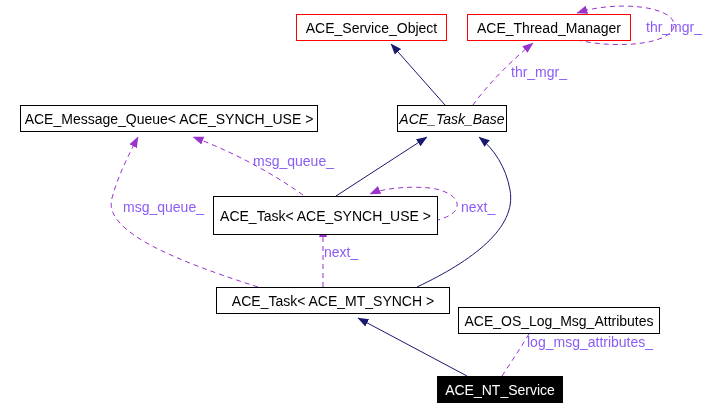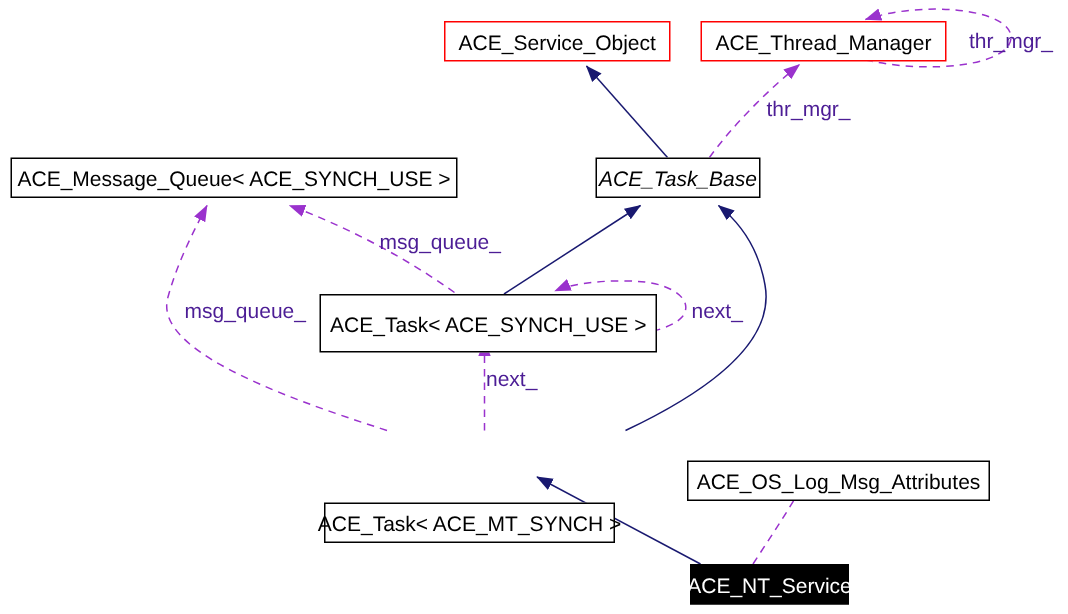"thr_mgr_" .elabel { color: #4c1d95 -> #8b5cf6 }
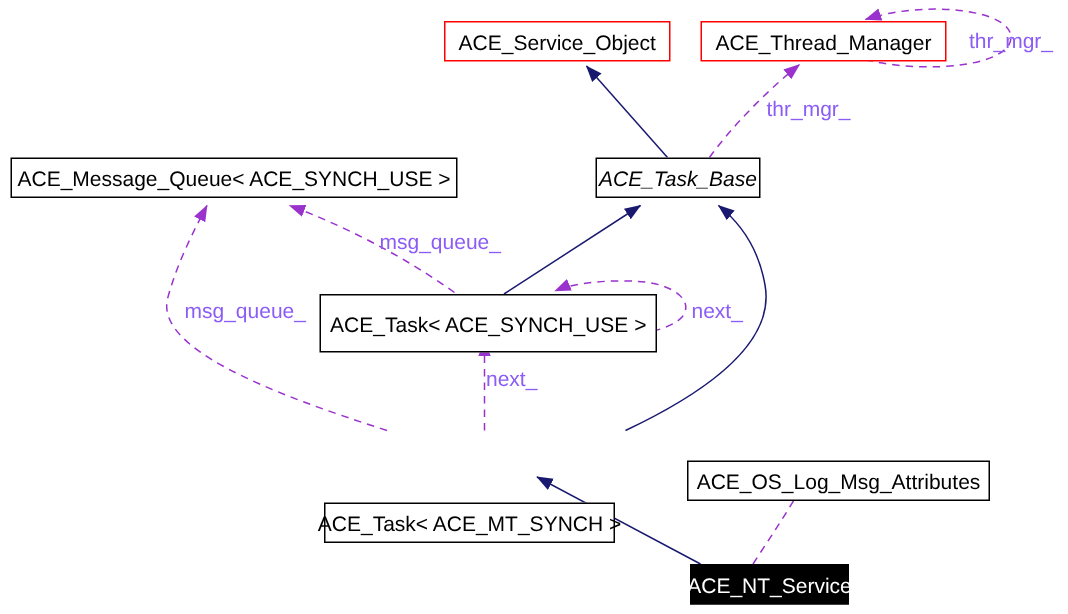"ACE_Message_Queue< ACE_SYNCH_USE >" div.node { left: 7px -> 20px }
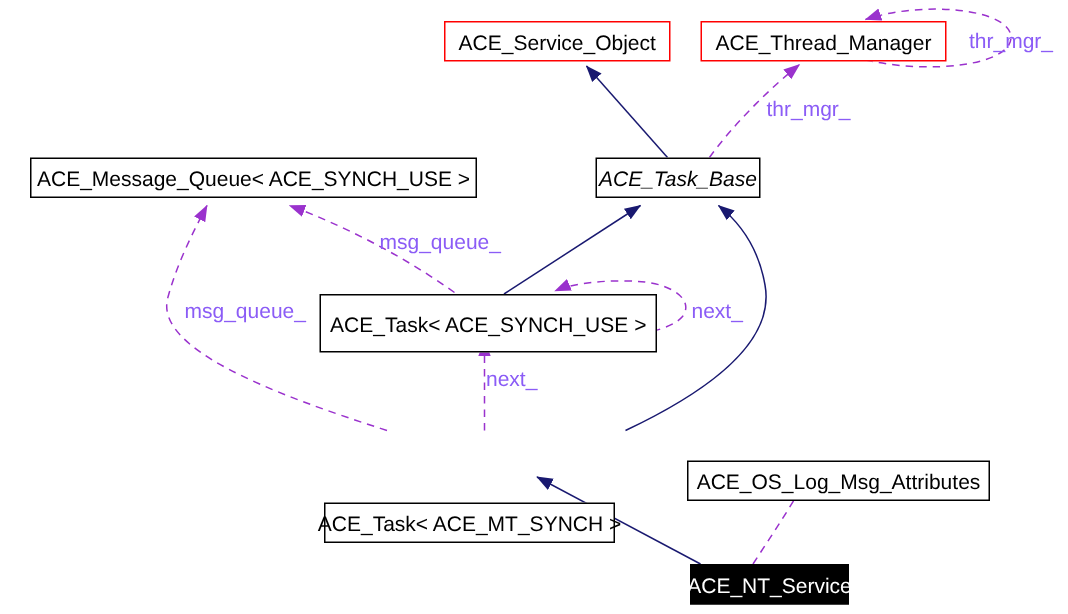"ACE_Task< ACE_MT_SYNCH >" div.node { margin-top: 48px -> none; width: 194px -> 234px }
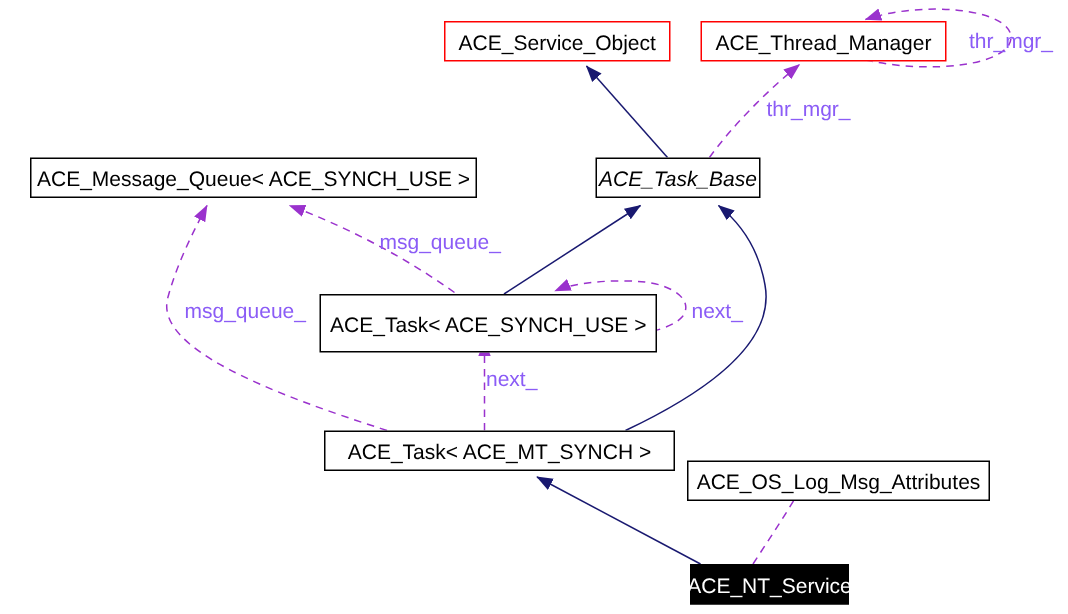"log_msg_attributes_" span.elabel { html: none -> <span>log_msg_attributes_</span> }
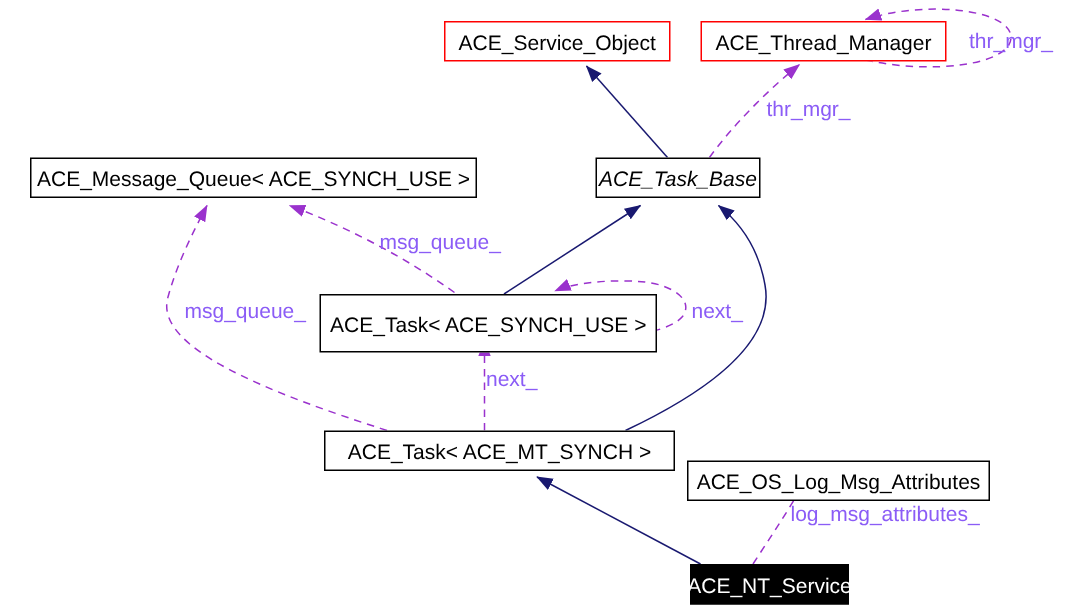"ACE_NT_Service" div.node { left: 460px -> 437px; width: 106px -> 126px }
